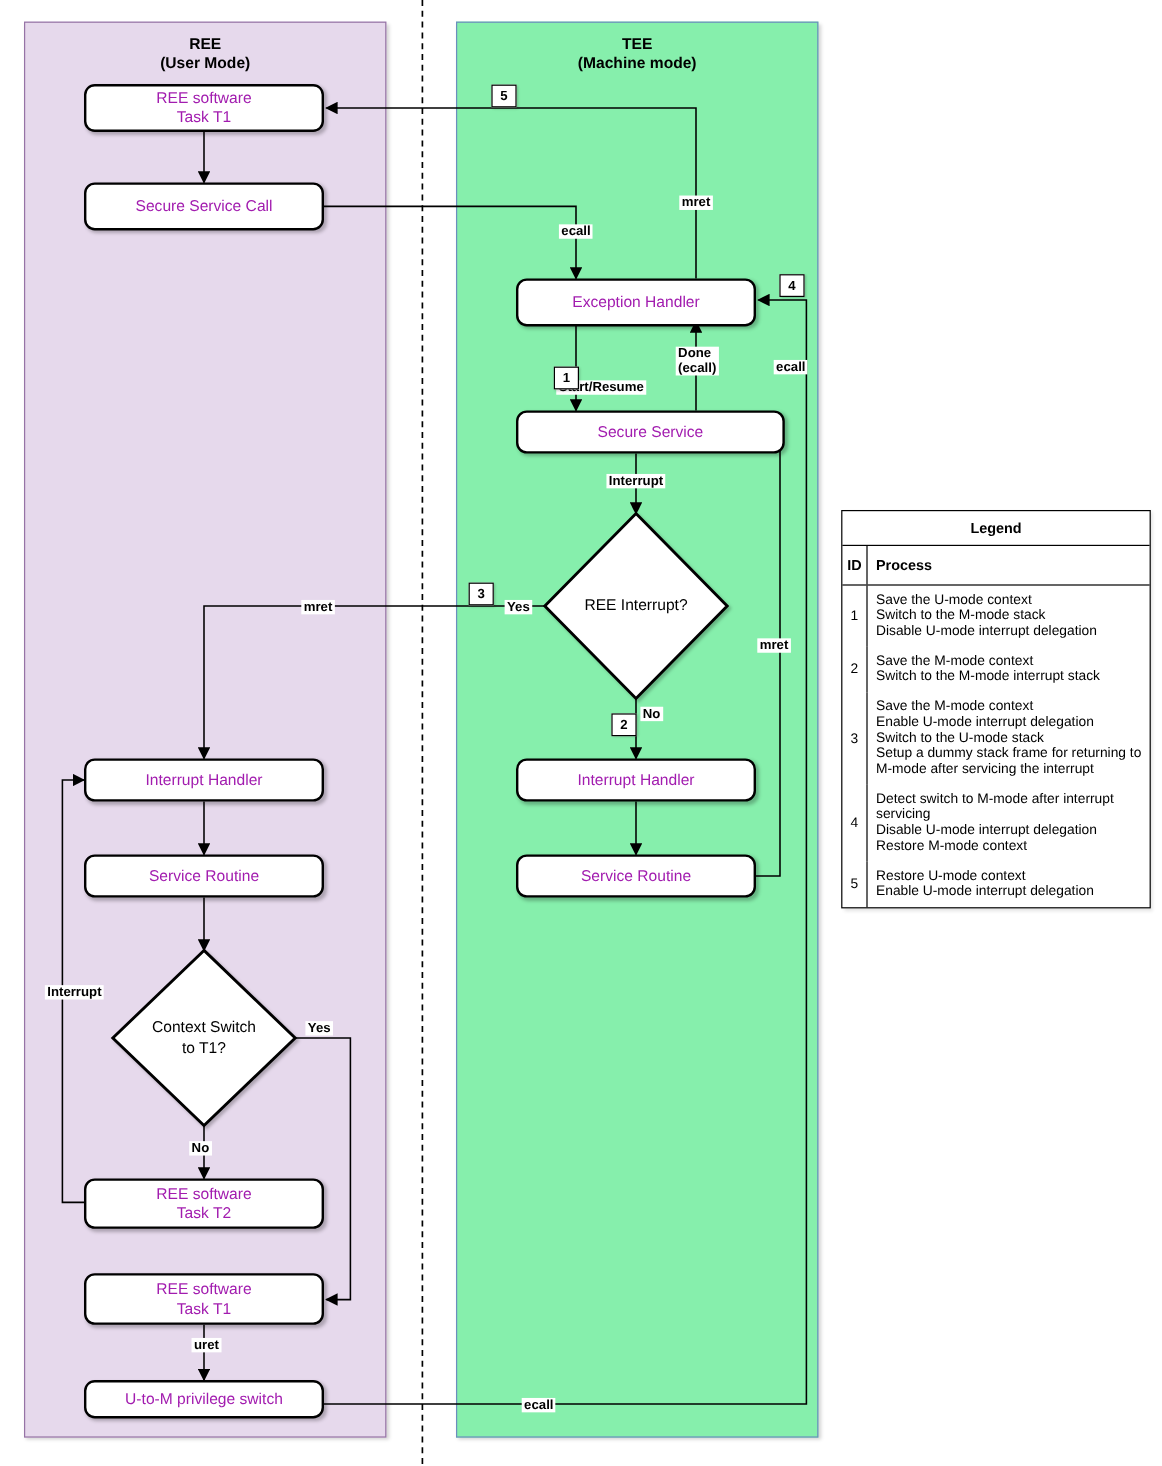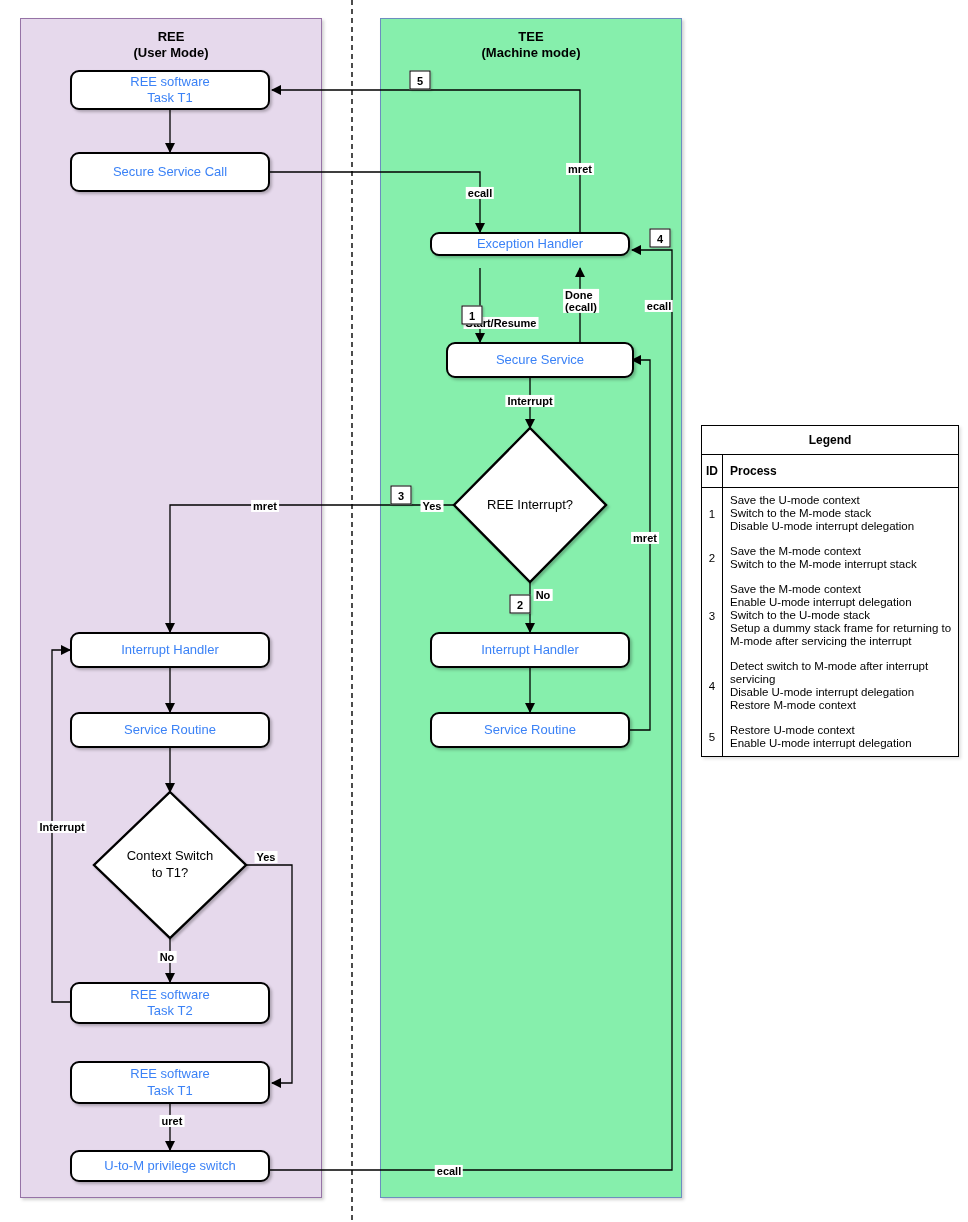"REE software" .node { color: #3b82f6 -> #a21caf }
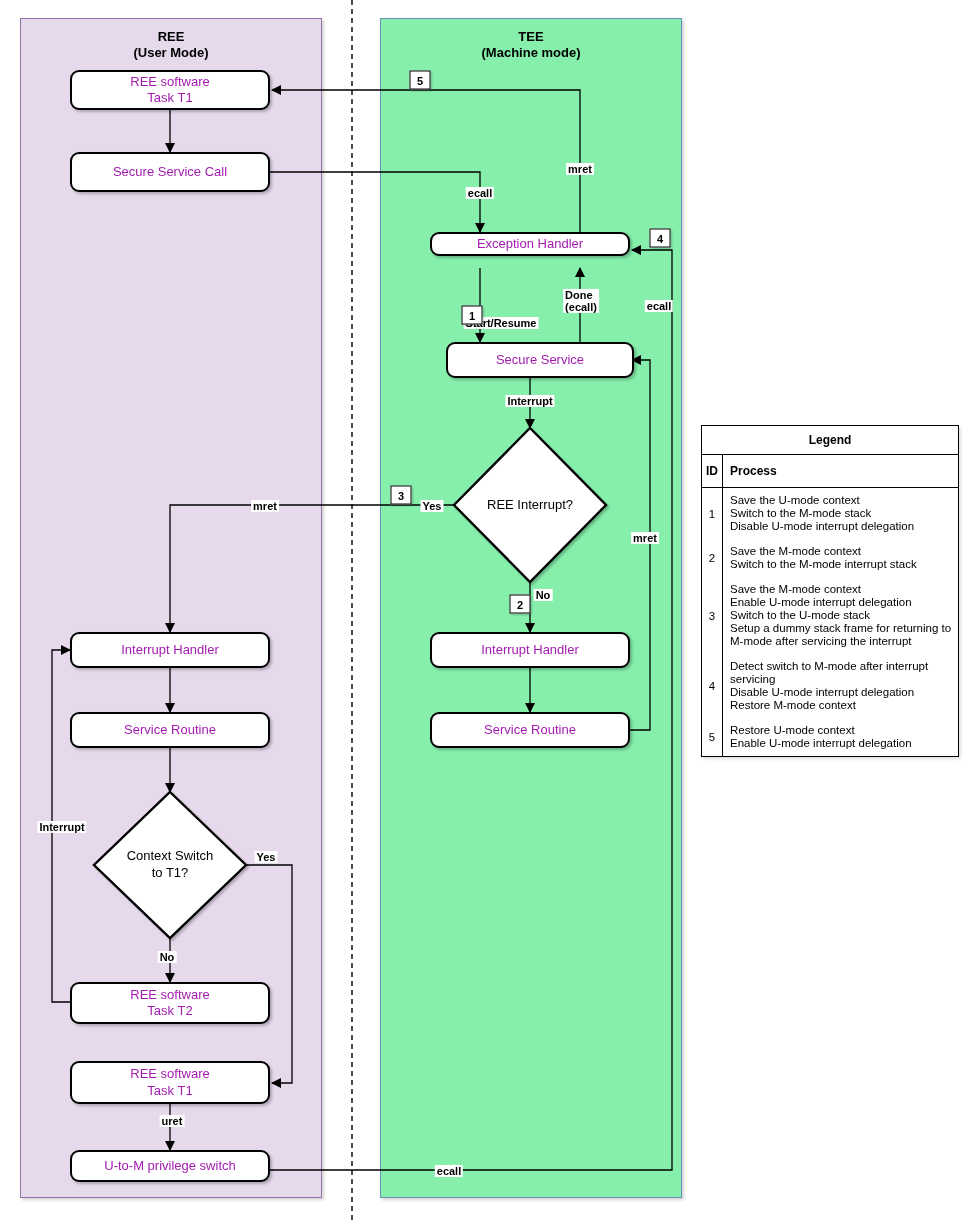"Exception Handler" div.node { height: 24px -> 40px }
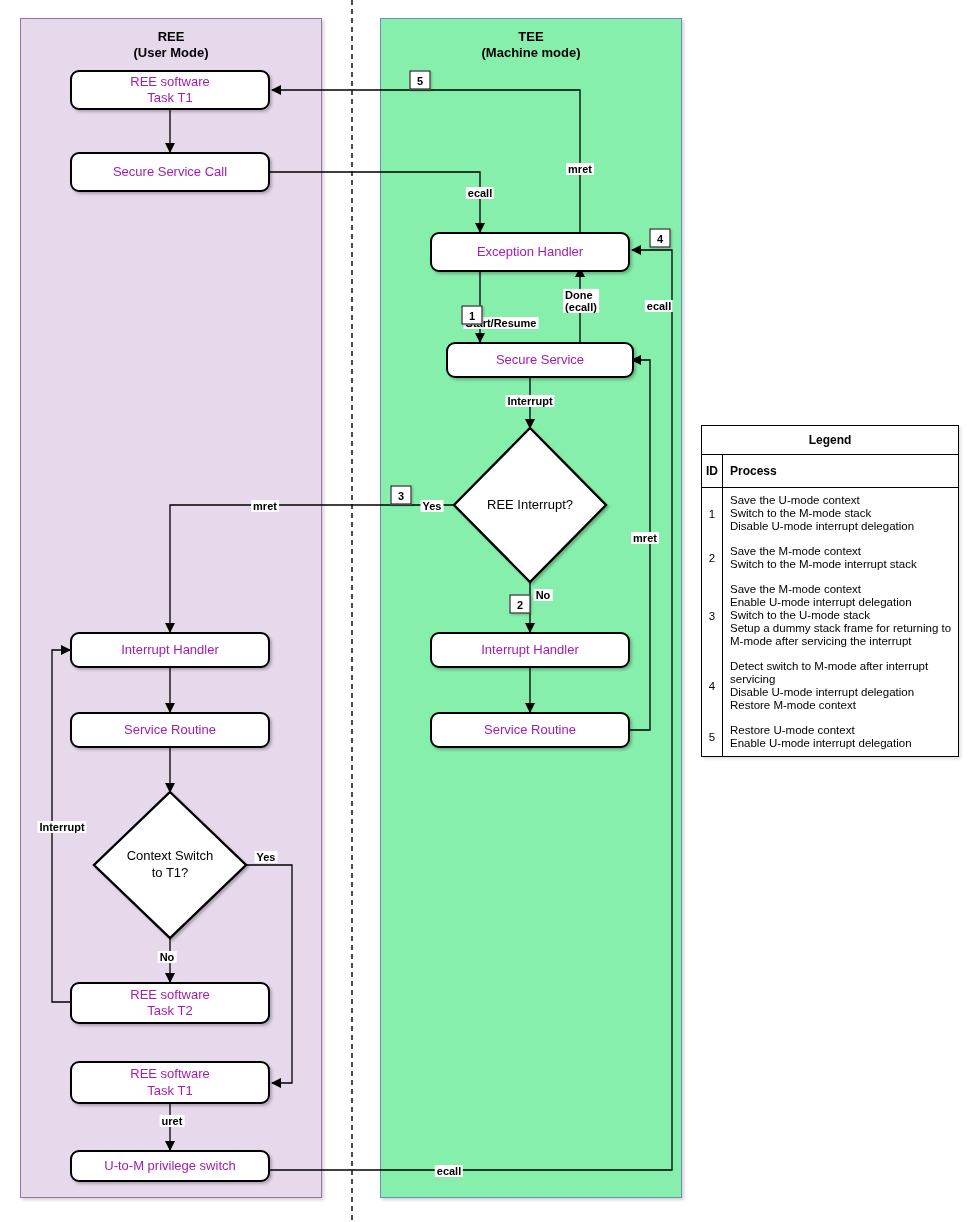"Secure Service" div.node { left: 446px -> 430px; width: 188px -> 224px }
